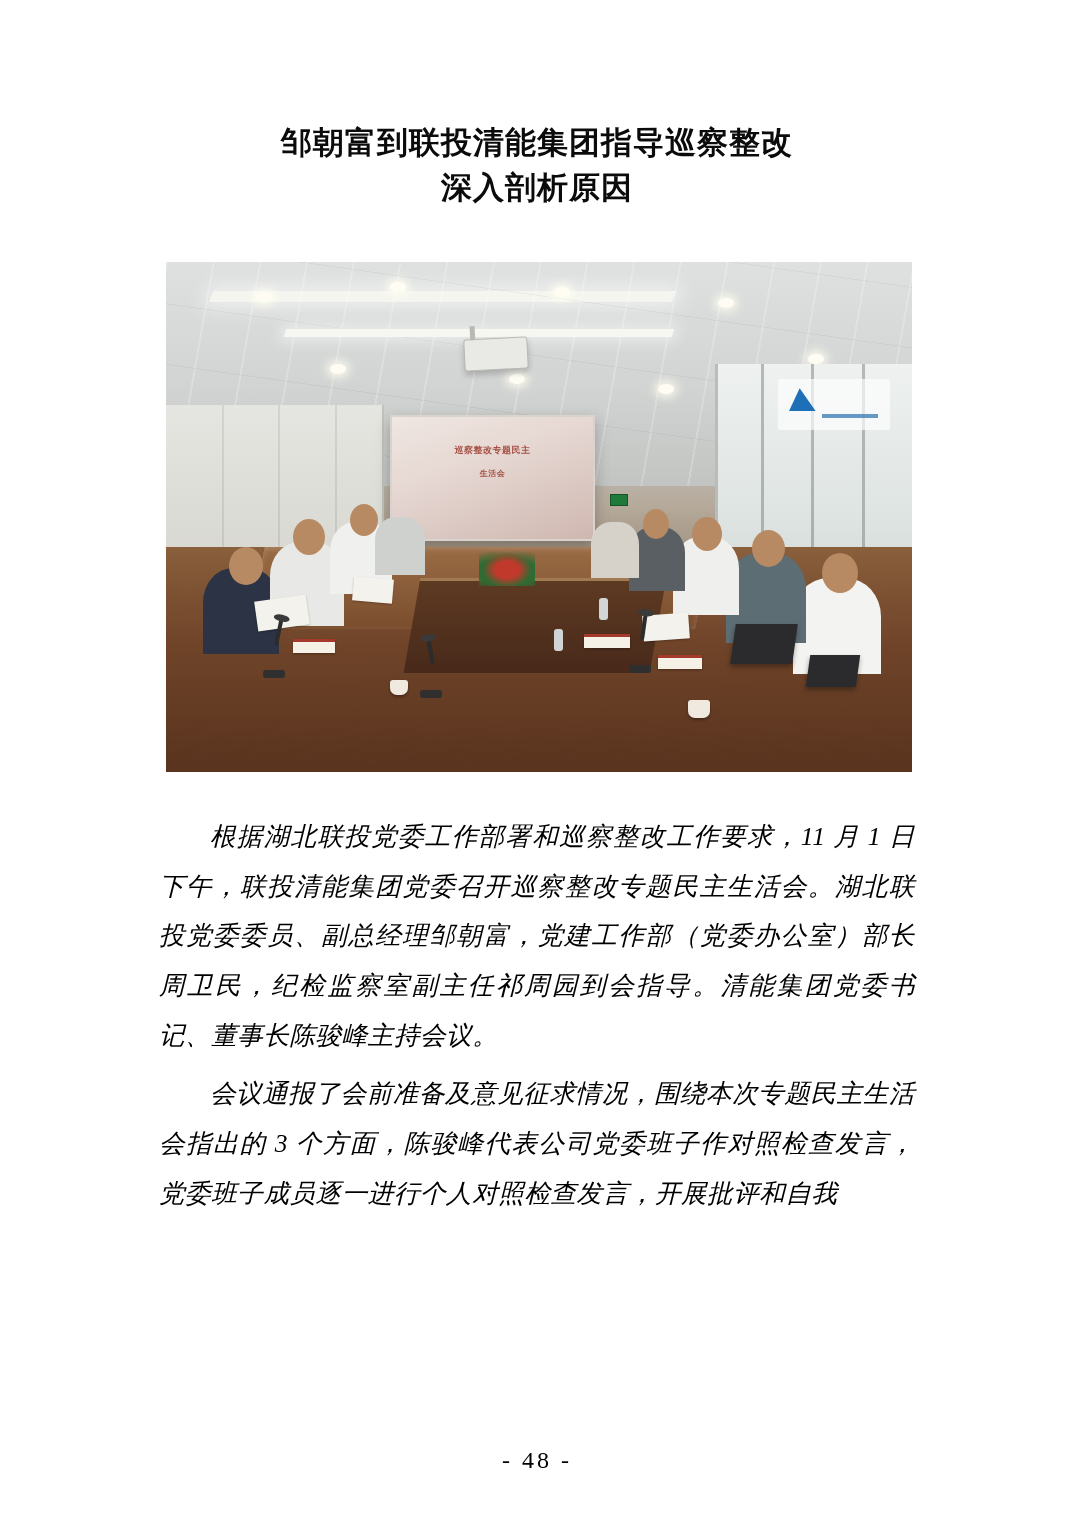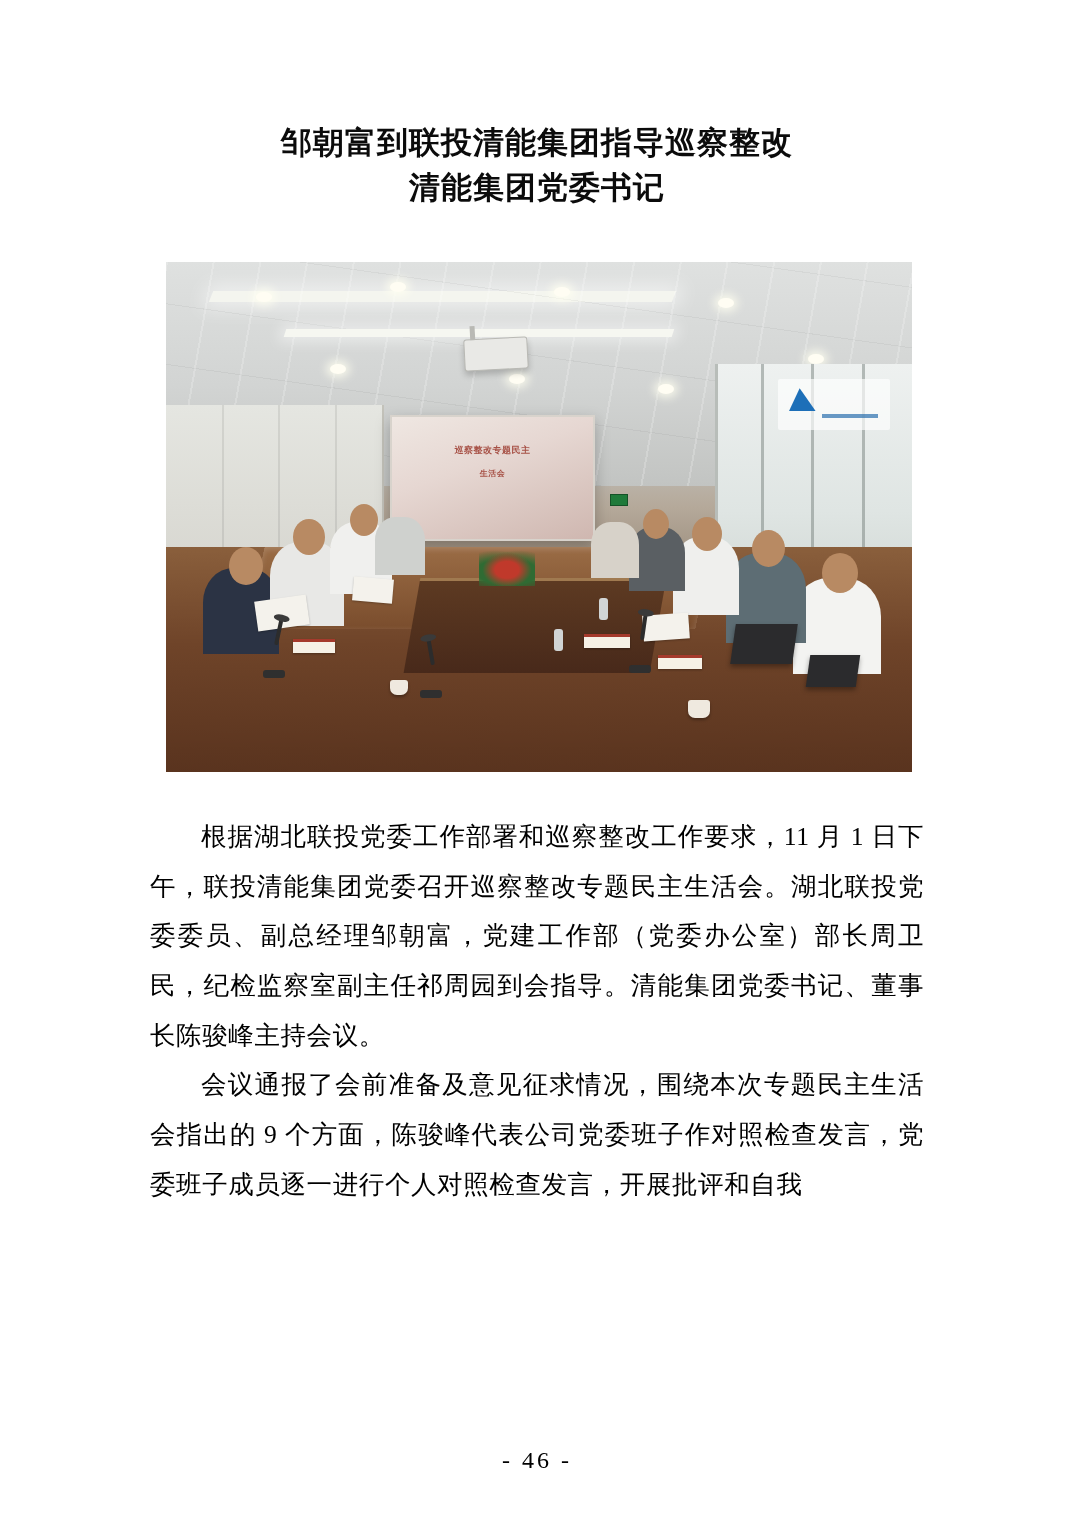"清能集团党委书记" span.line2 { text: 清能集团党委书记 -> 深入剖析原因 }
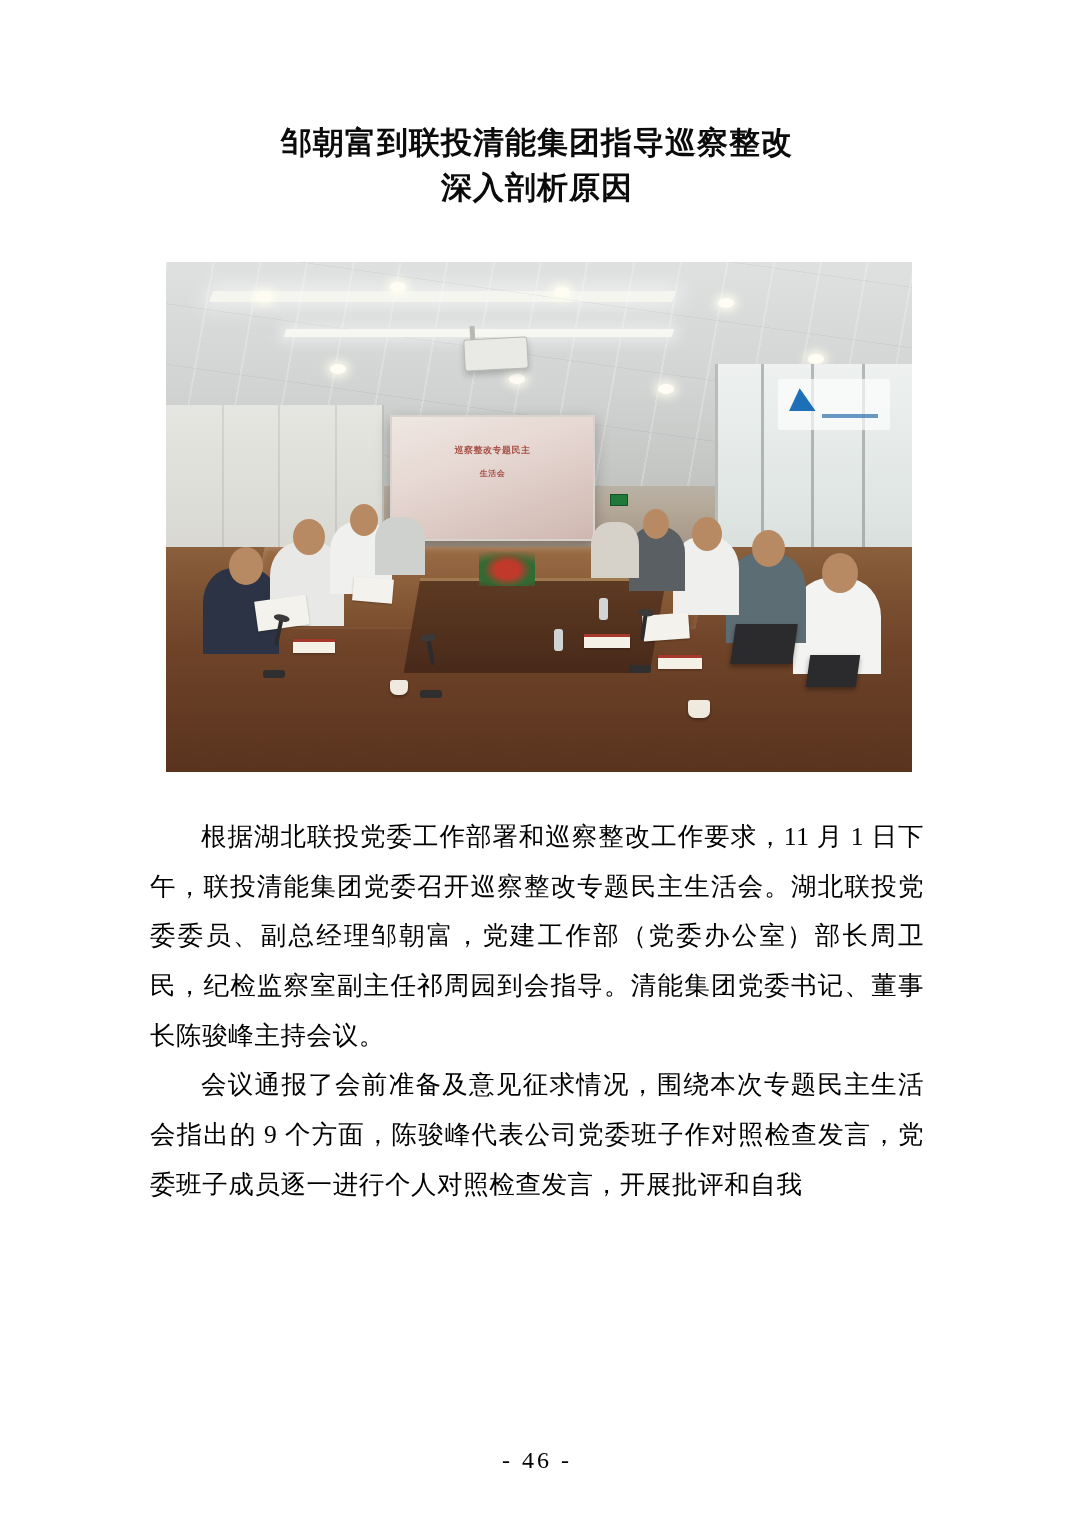"根据湖北联投党委工作部署和巡察整改工作要求，11 月 1" .body-text p { font-style: none -> italic; margin: 0 -> 9px }
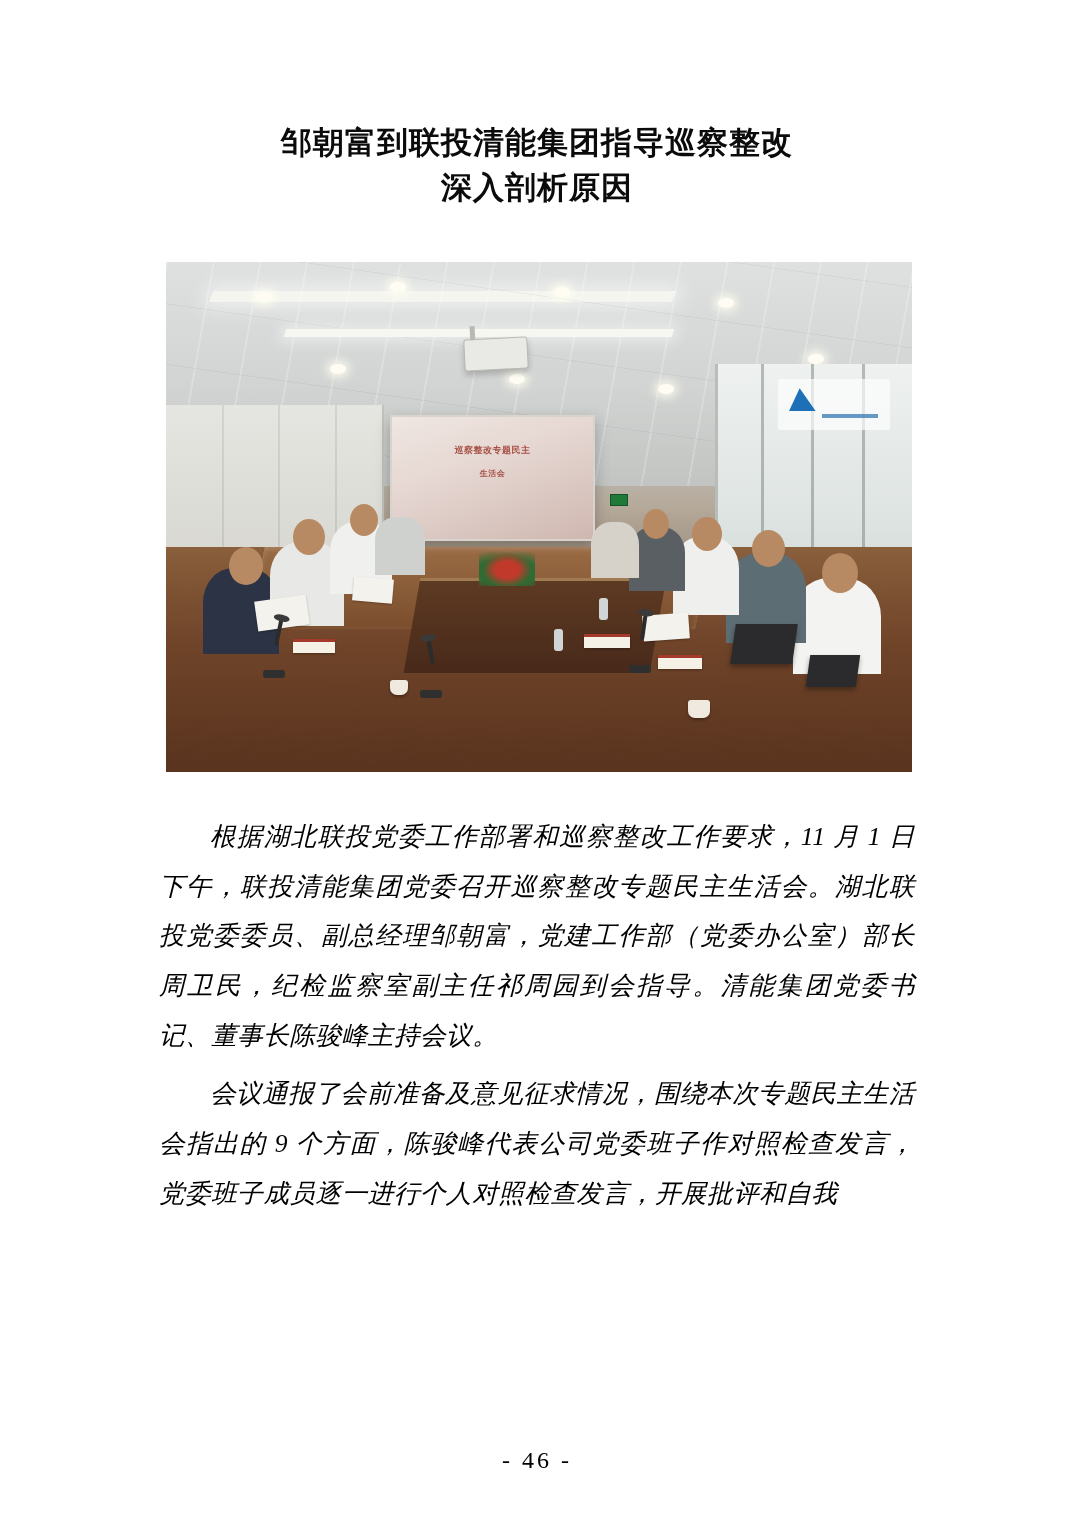"会议通报了会前准备及意见征求情况，围绕本次专题民主生活会指出的 9" p { text: 9 -> 3 }
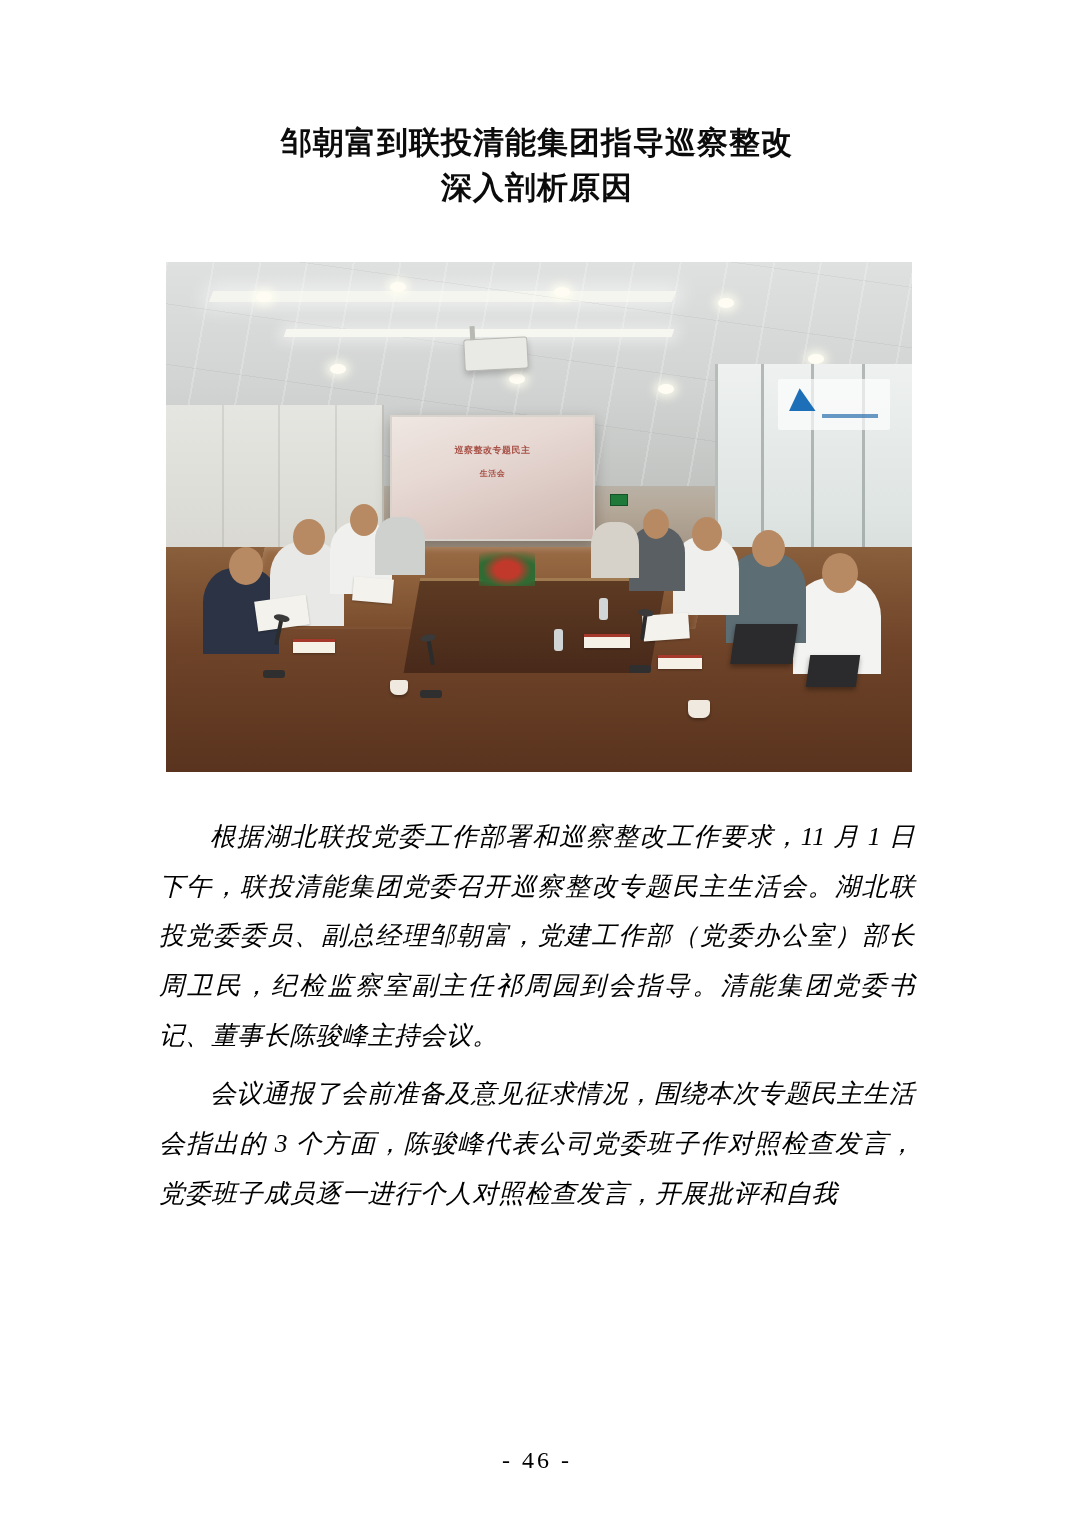"- 46 -" div.page-number { text: 46 -> 48 }
